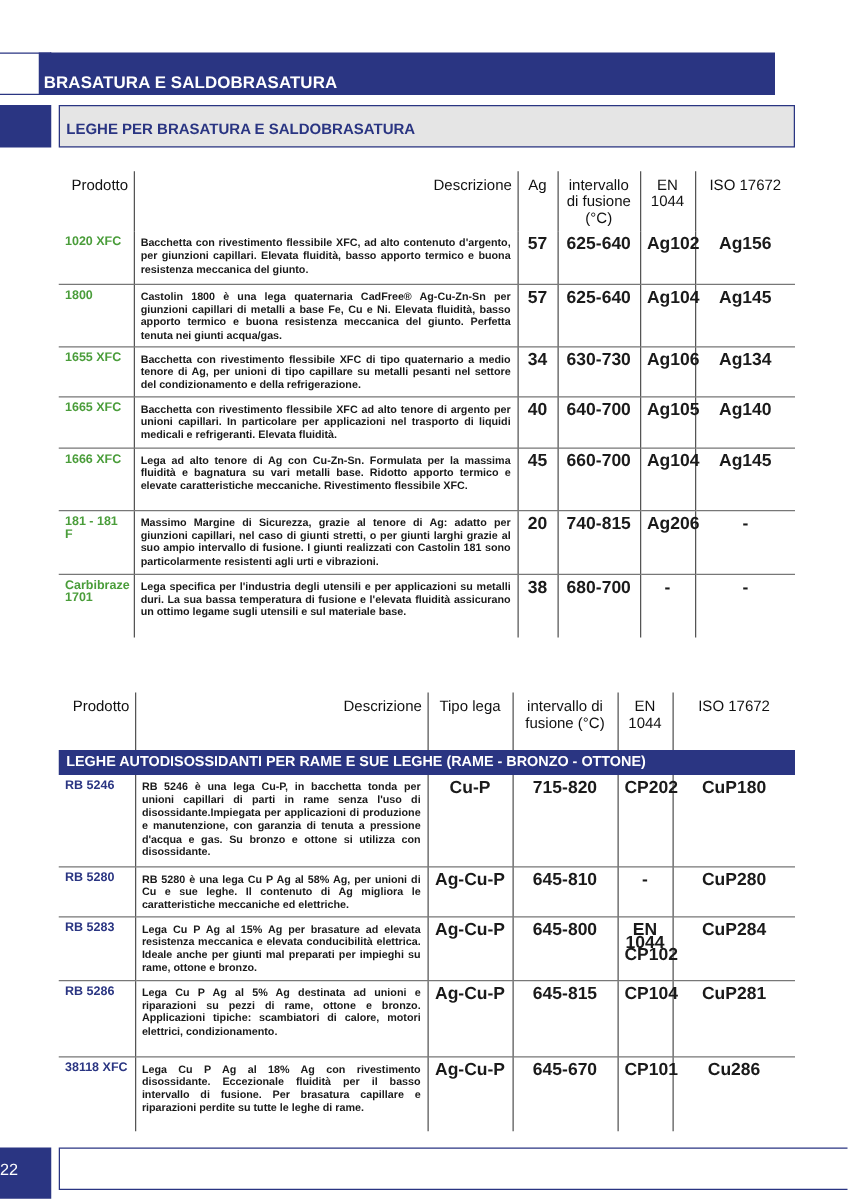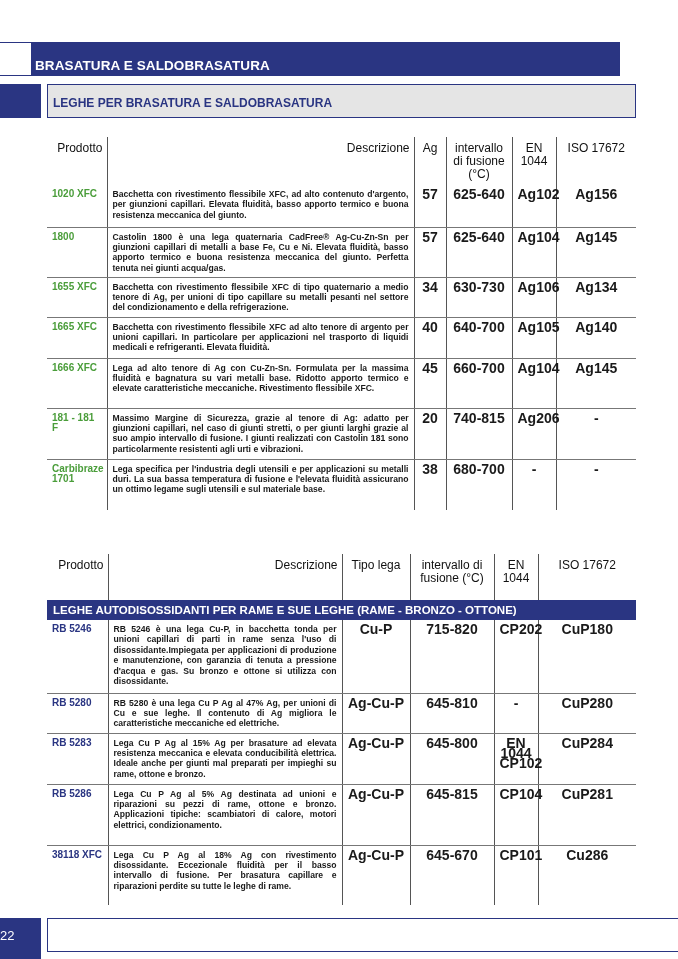"RB 5280 è una lega" td.desc { text: 47% -> 58% }
